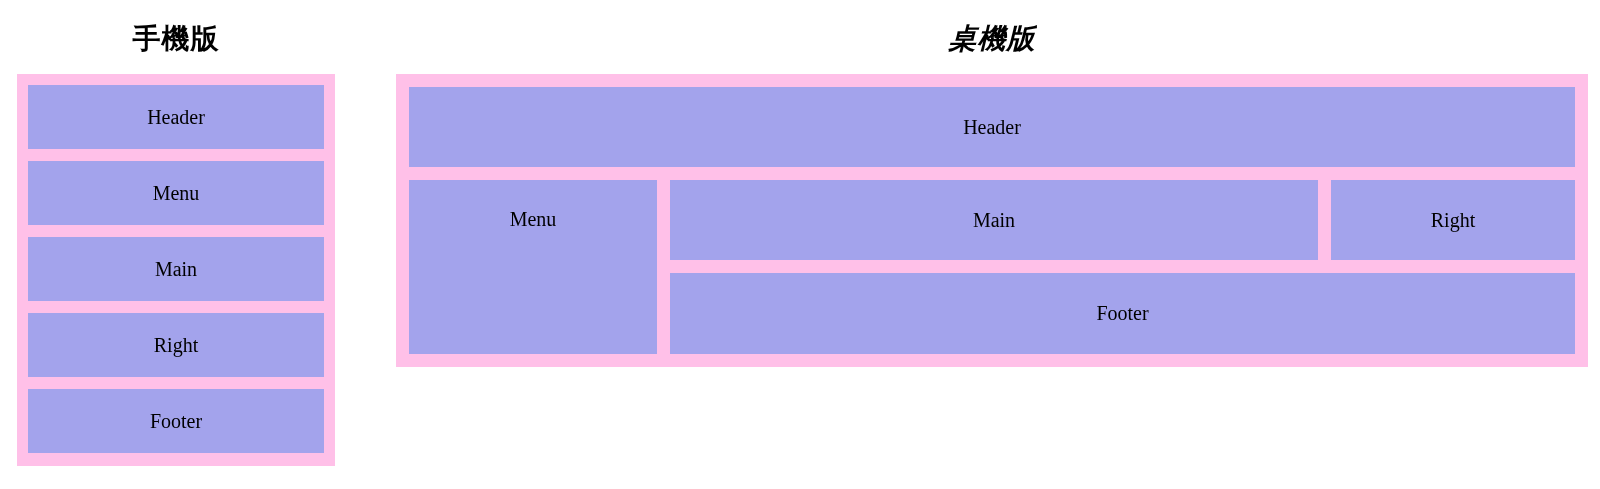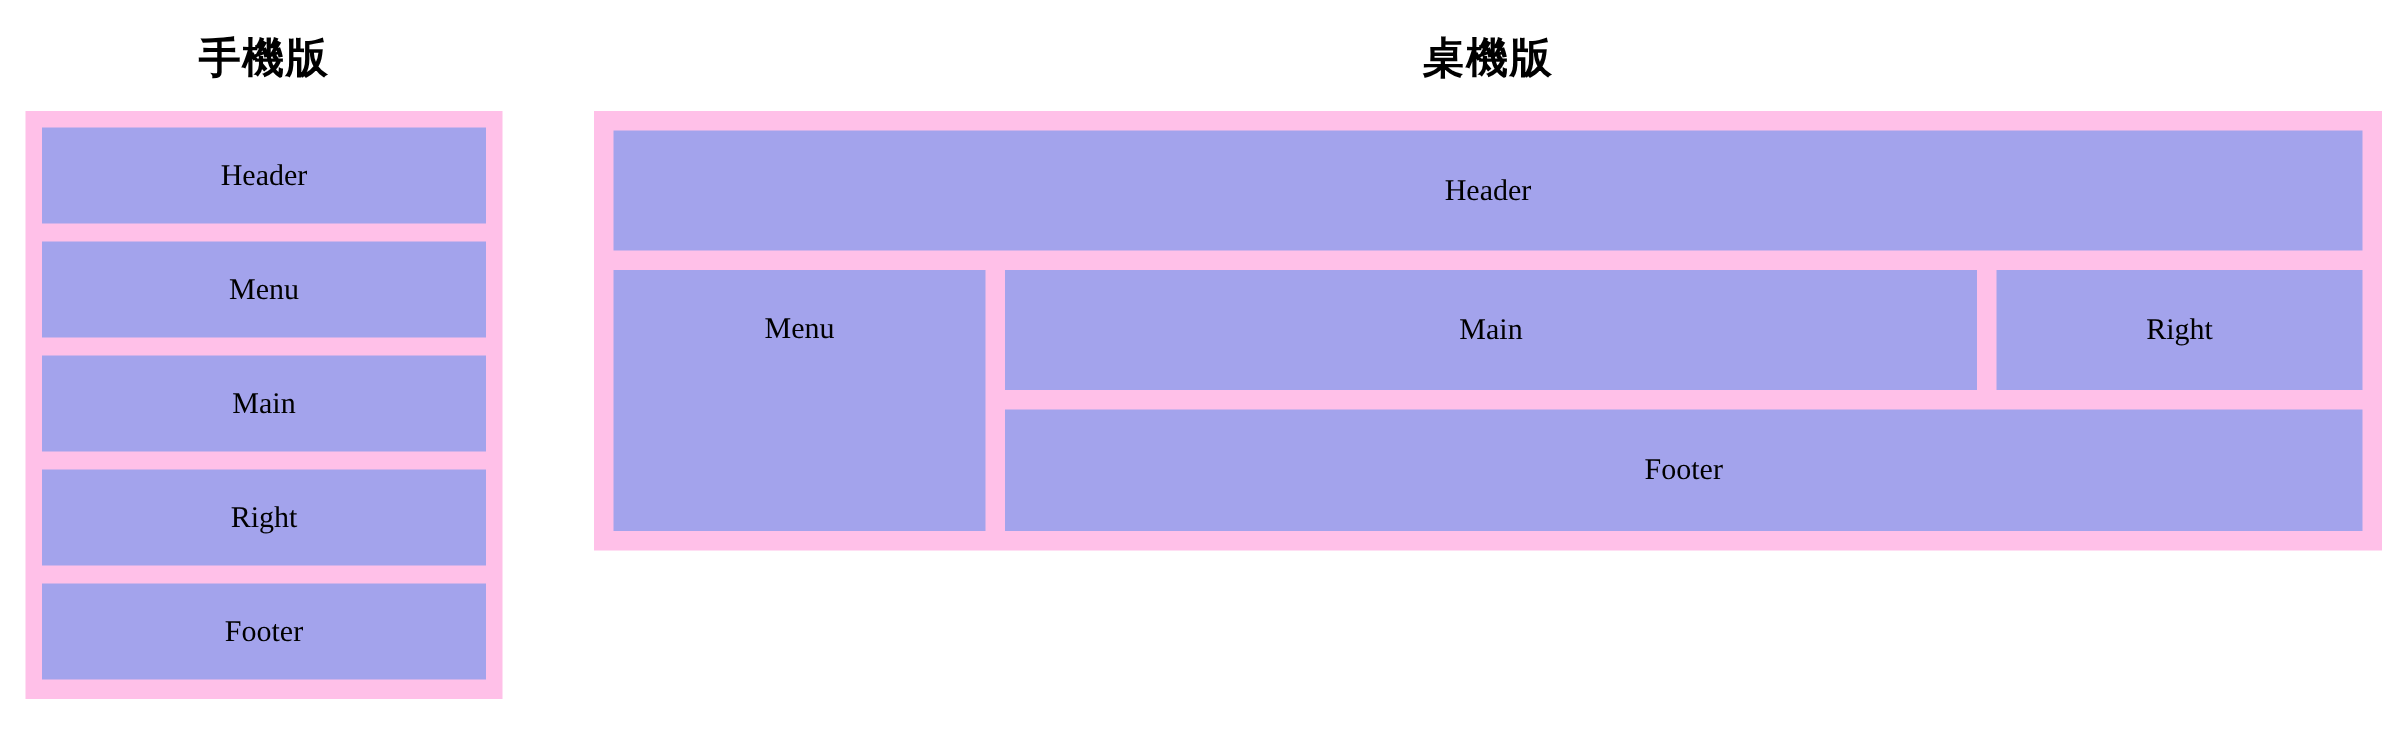"桌機版" #desktop-title { font-style: none -> italic }
